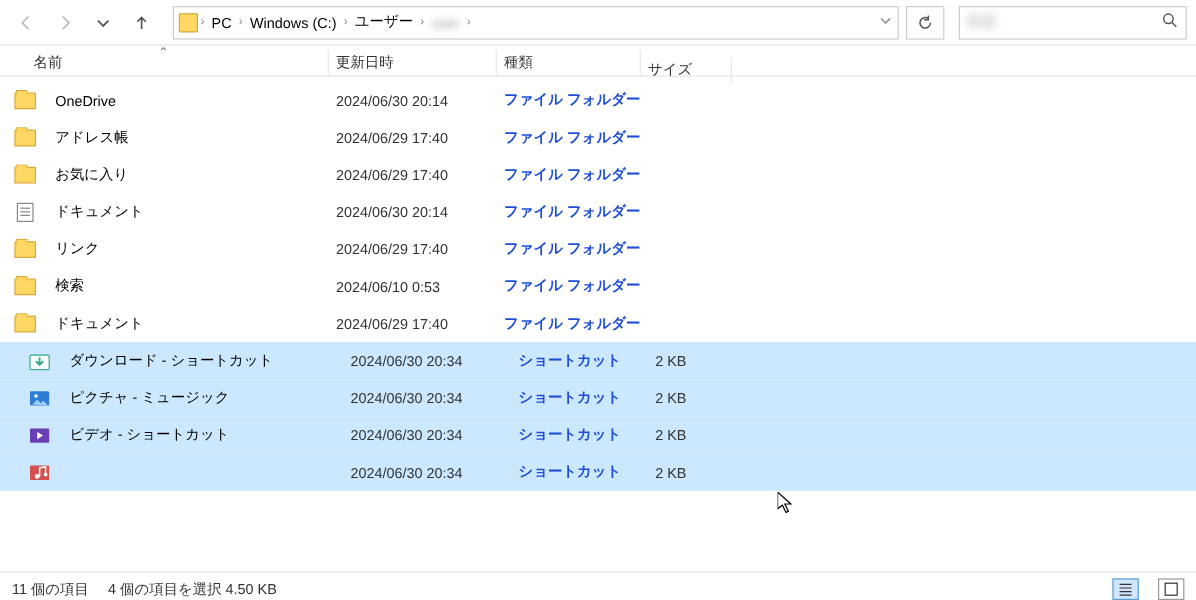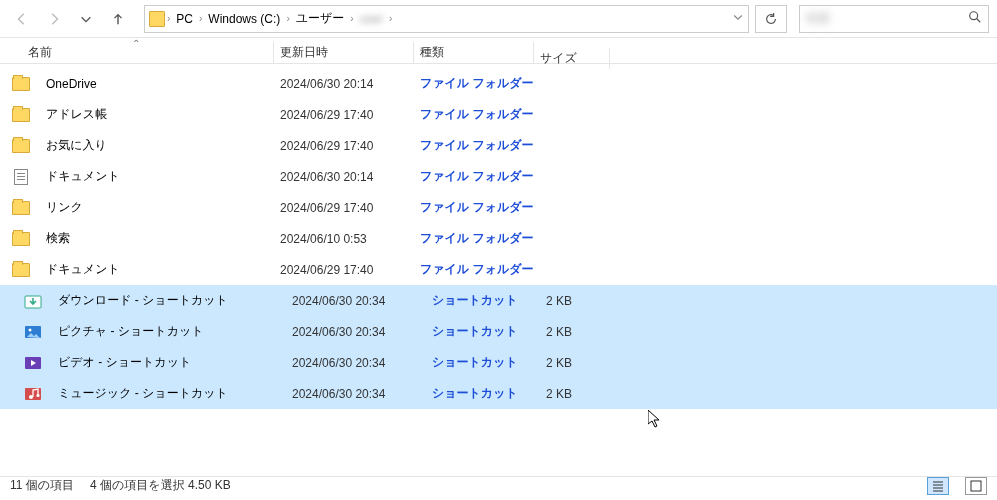"ピクチャ - ショートカット" span { text: ショートカット -> ミュージック }
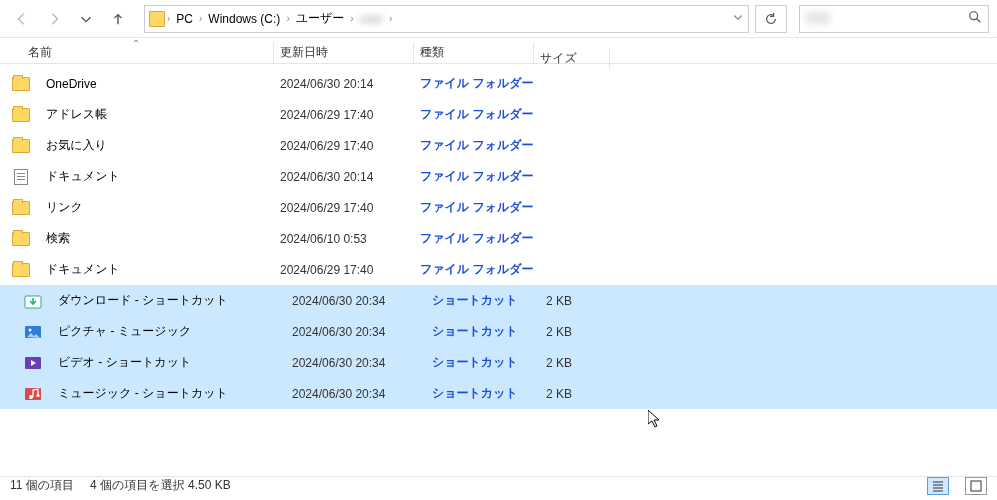"ミュージック - ショートカット" span { html: <span>ミュージック - ショートカット</span> -> none }
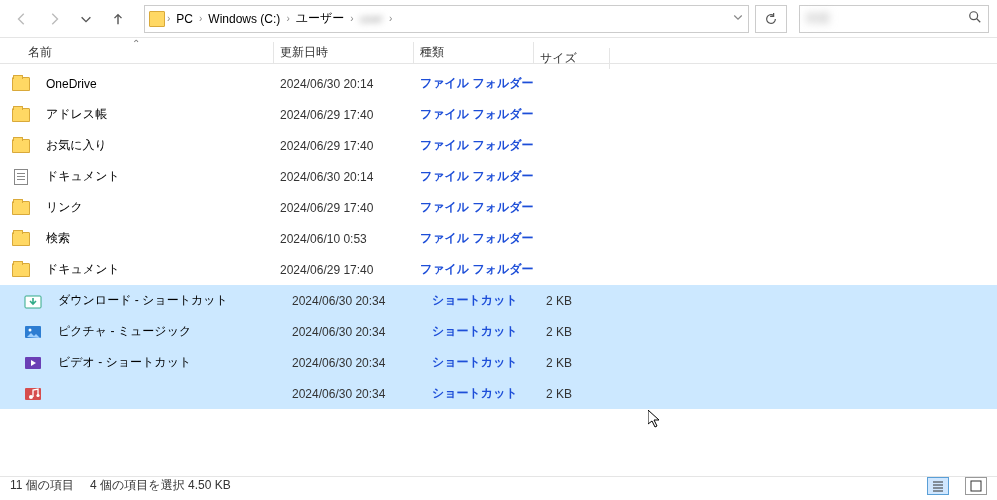"11 個の項目" .status { align-items: flex-start -> flex-end }
